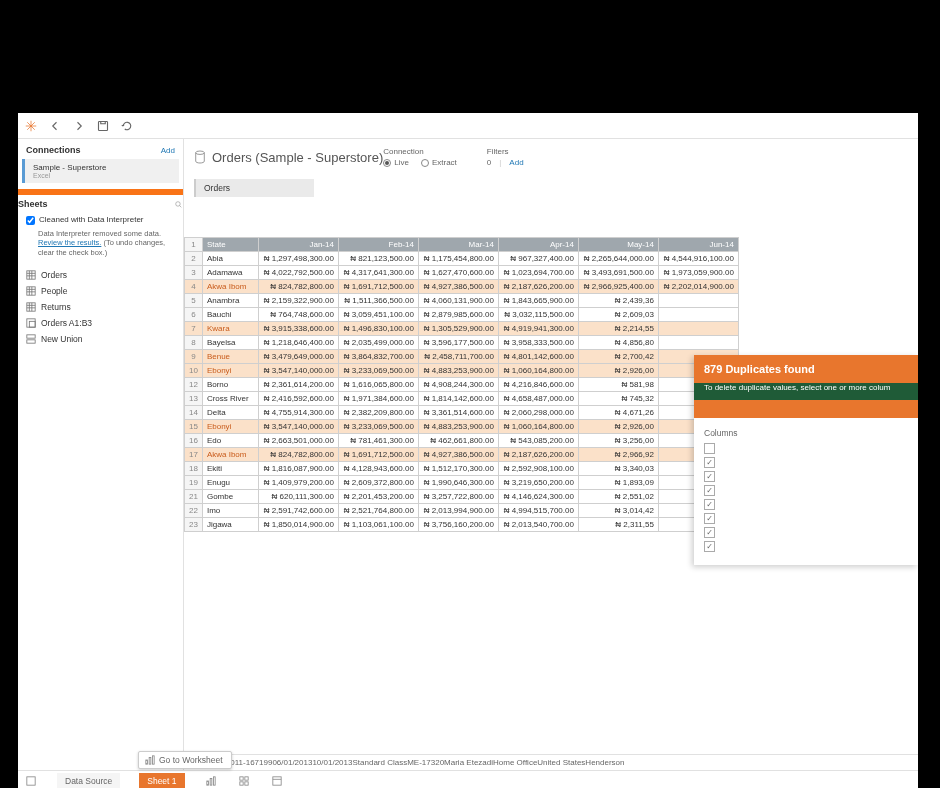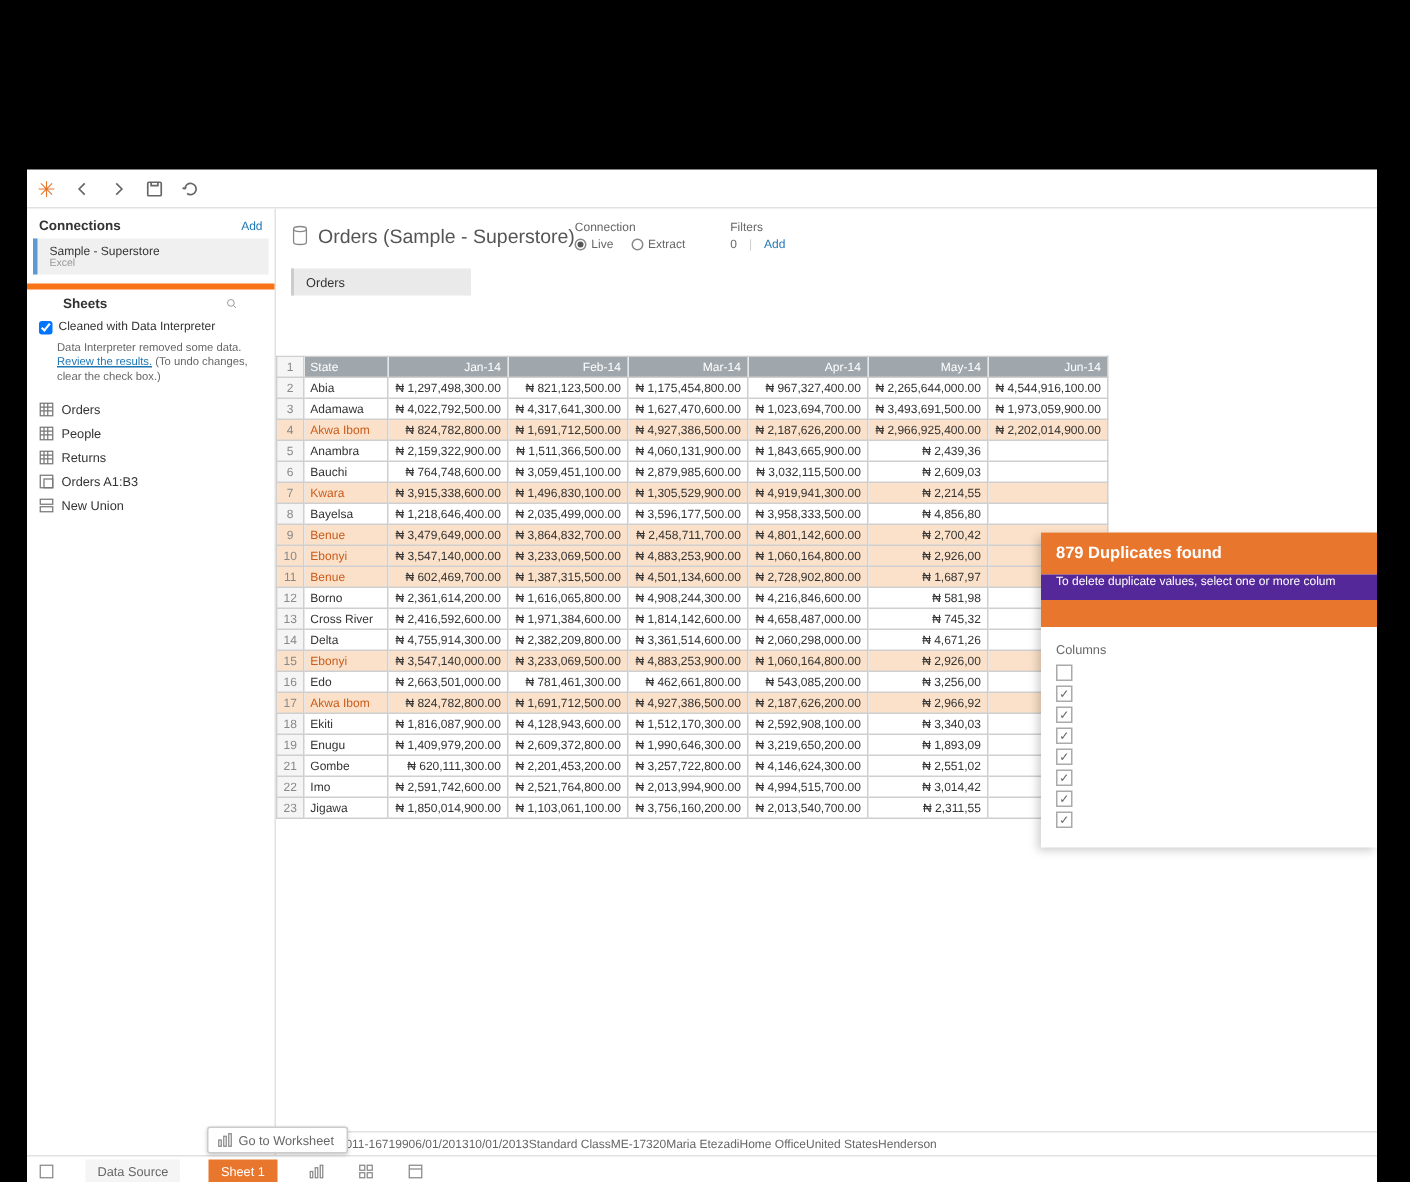"Sheets" .sheets-head { border-top: 4px solid #f97316 -> 6px solid #f97316; padding: 4px 24px -> 4px 0 }
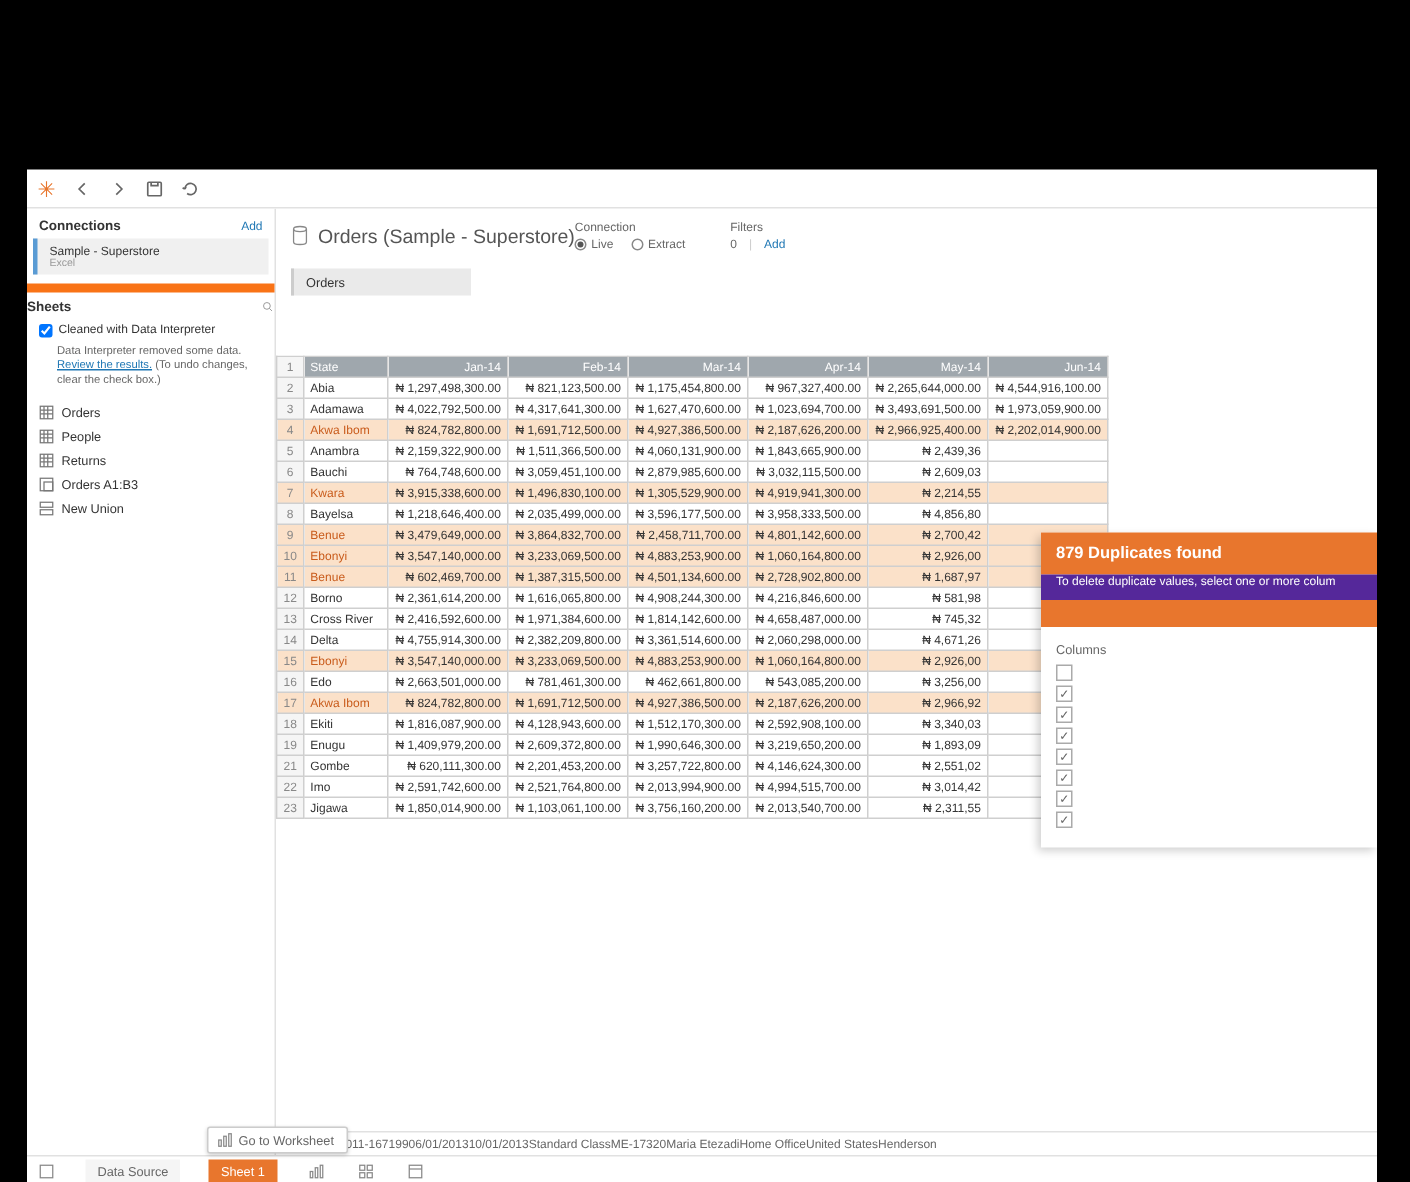"11" tr.hl { html: <tr> <td>11</td> <td>Benue</td> <td>₦ 602,469,700.00</td> <td>₦ 1,387,315,500.00</td> <td>₦ 4,501,134,600.00</td> <td>₦ 2,728,902,800.00</td> <td>₦ 1,687,97</td> <td></td> </tr> -> none }
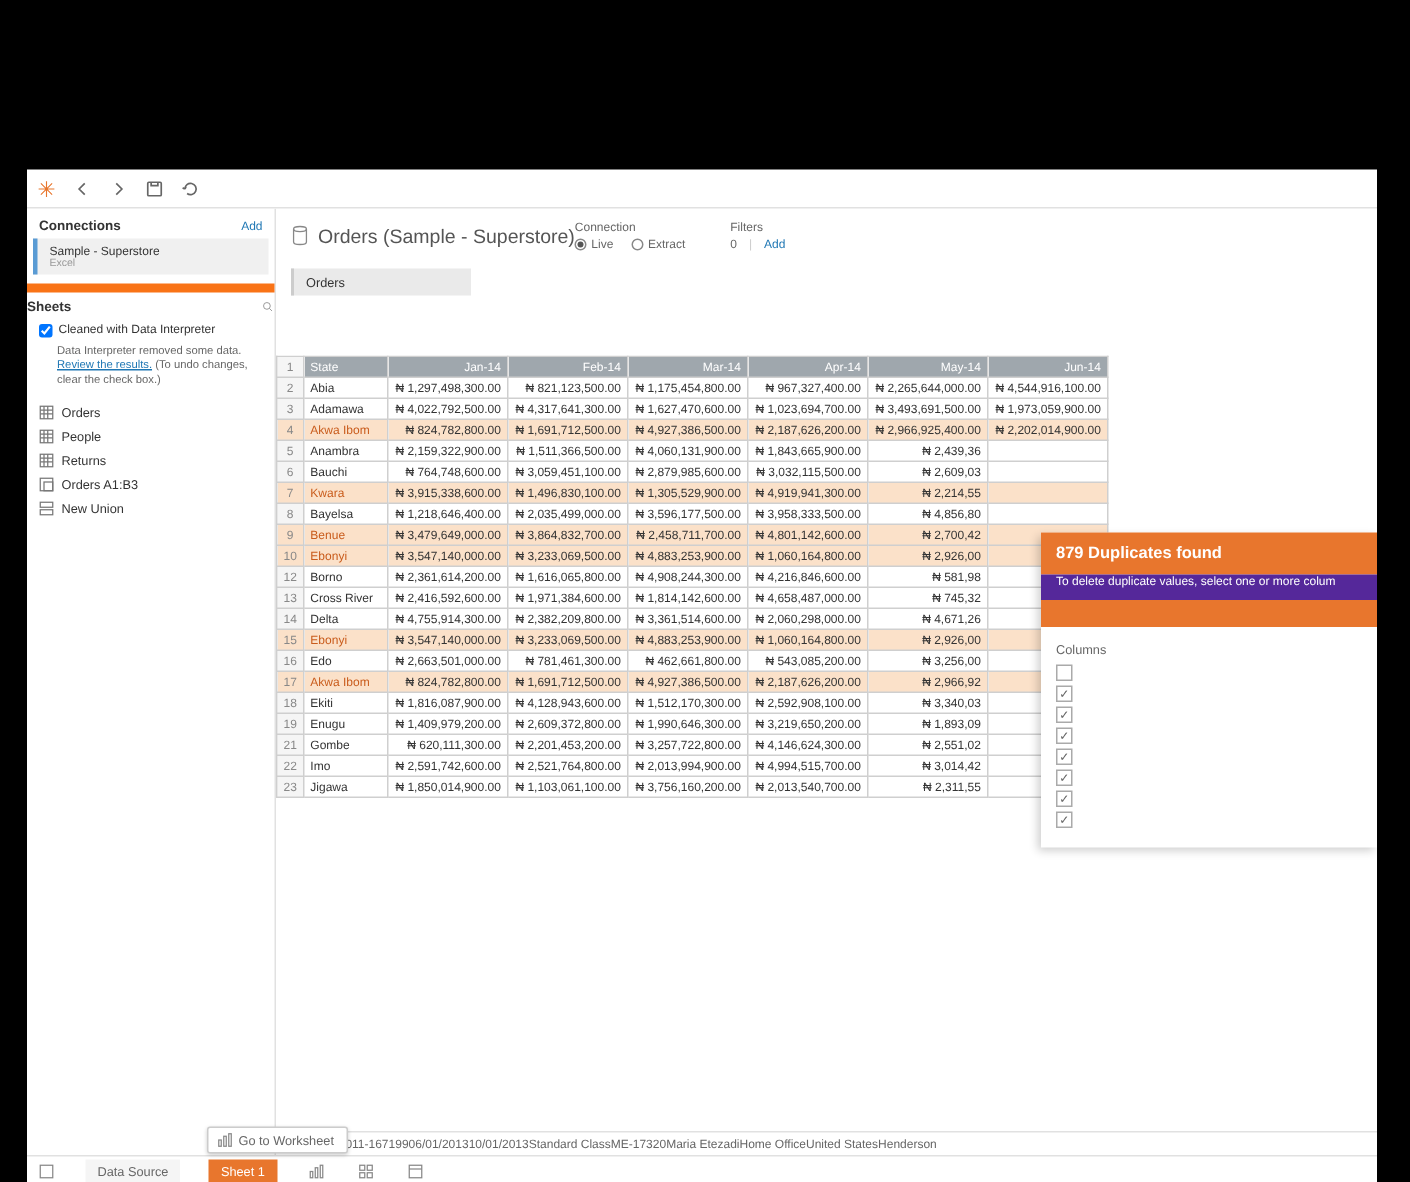"To delete duplicate values, select" .dup-sub { background: #4c1d95 -> #14532d }
